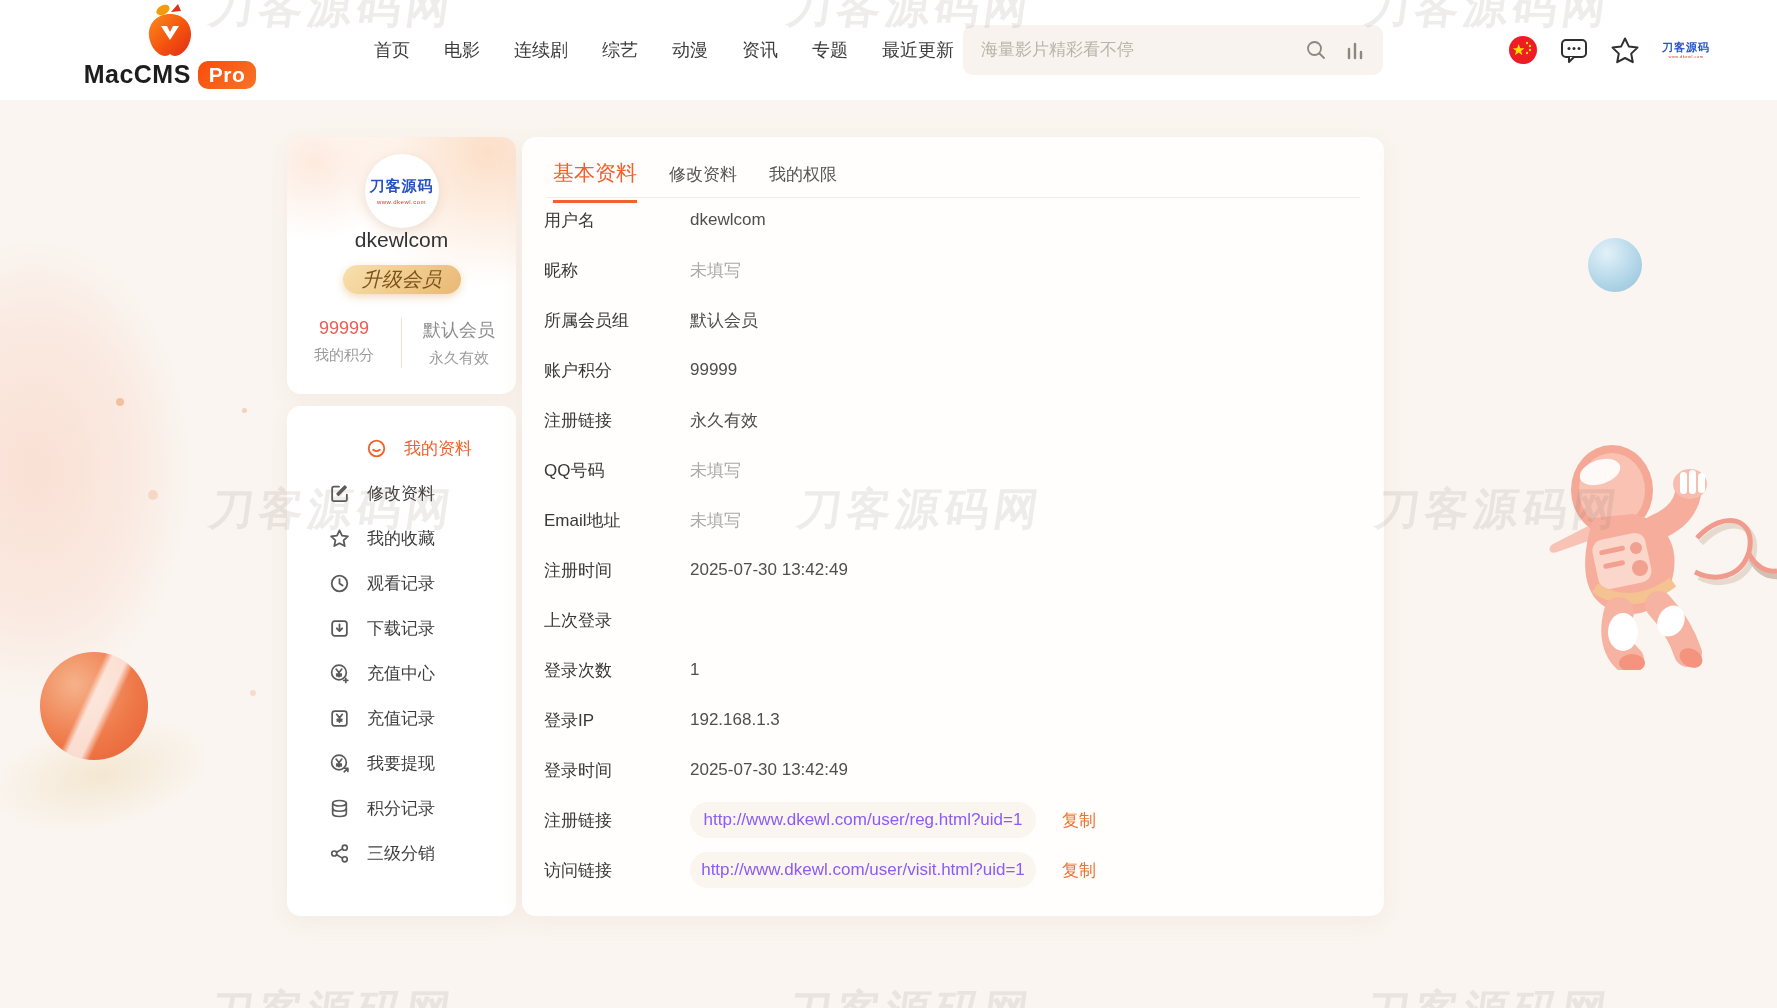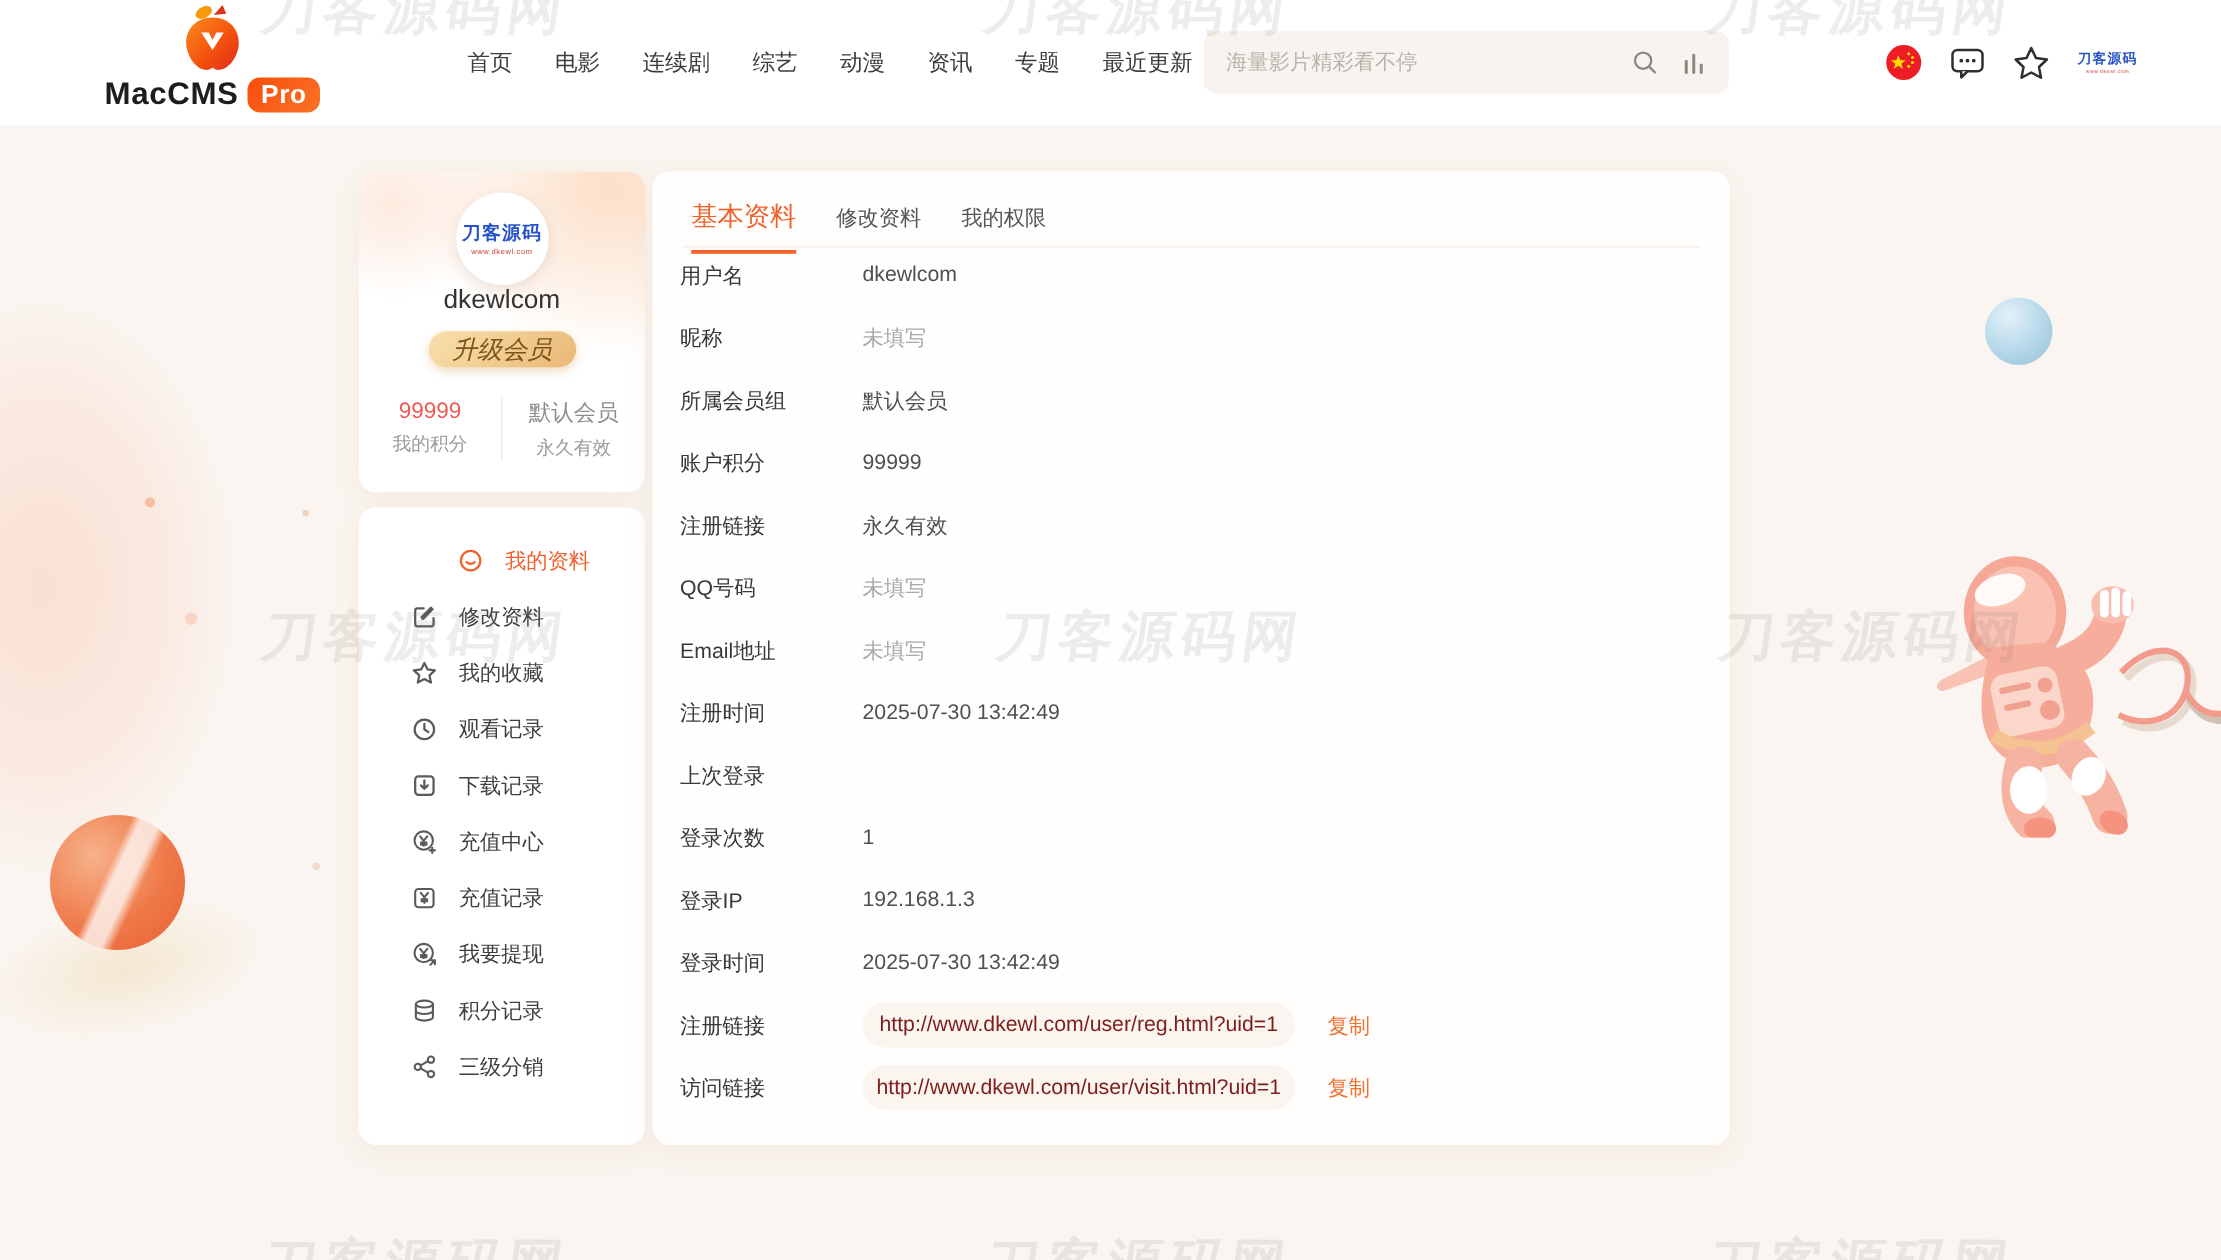"http://www.dkewl.com/user/reg.html?uid=1" .link-pill { color: #7f1d1d -> #8b5cf6 }
